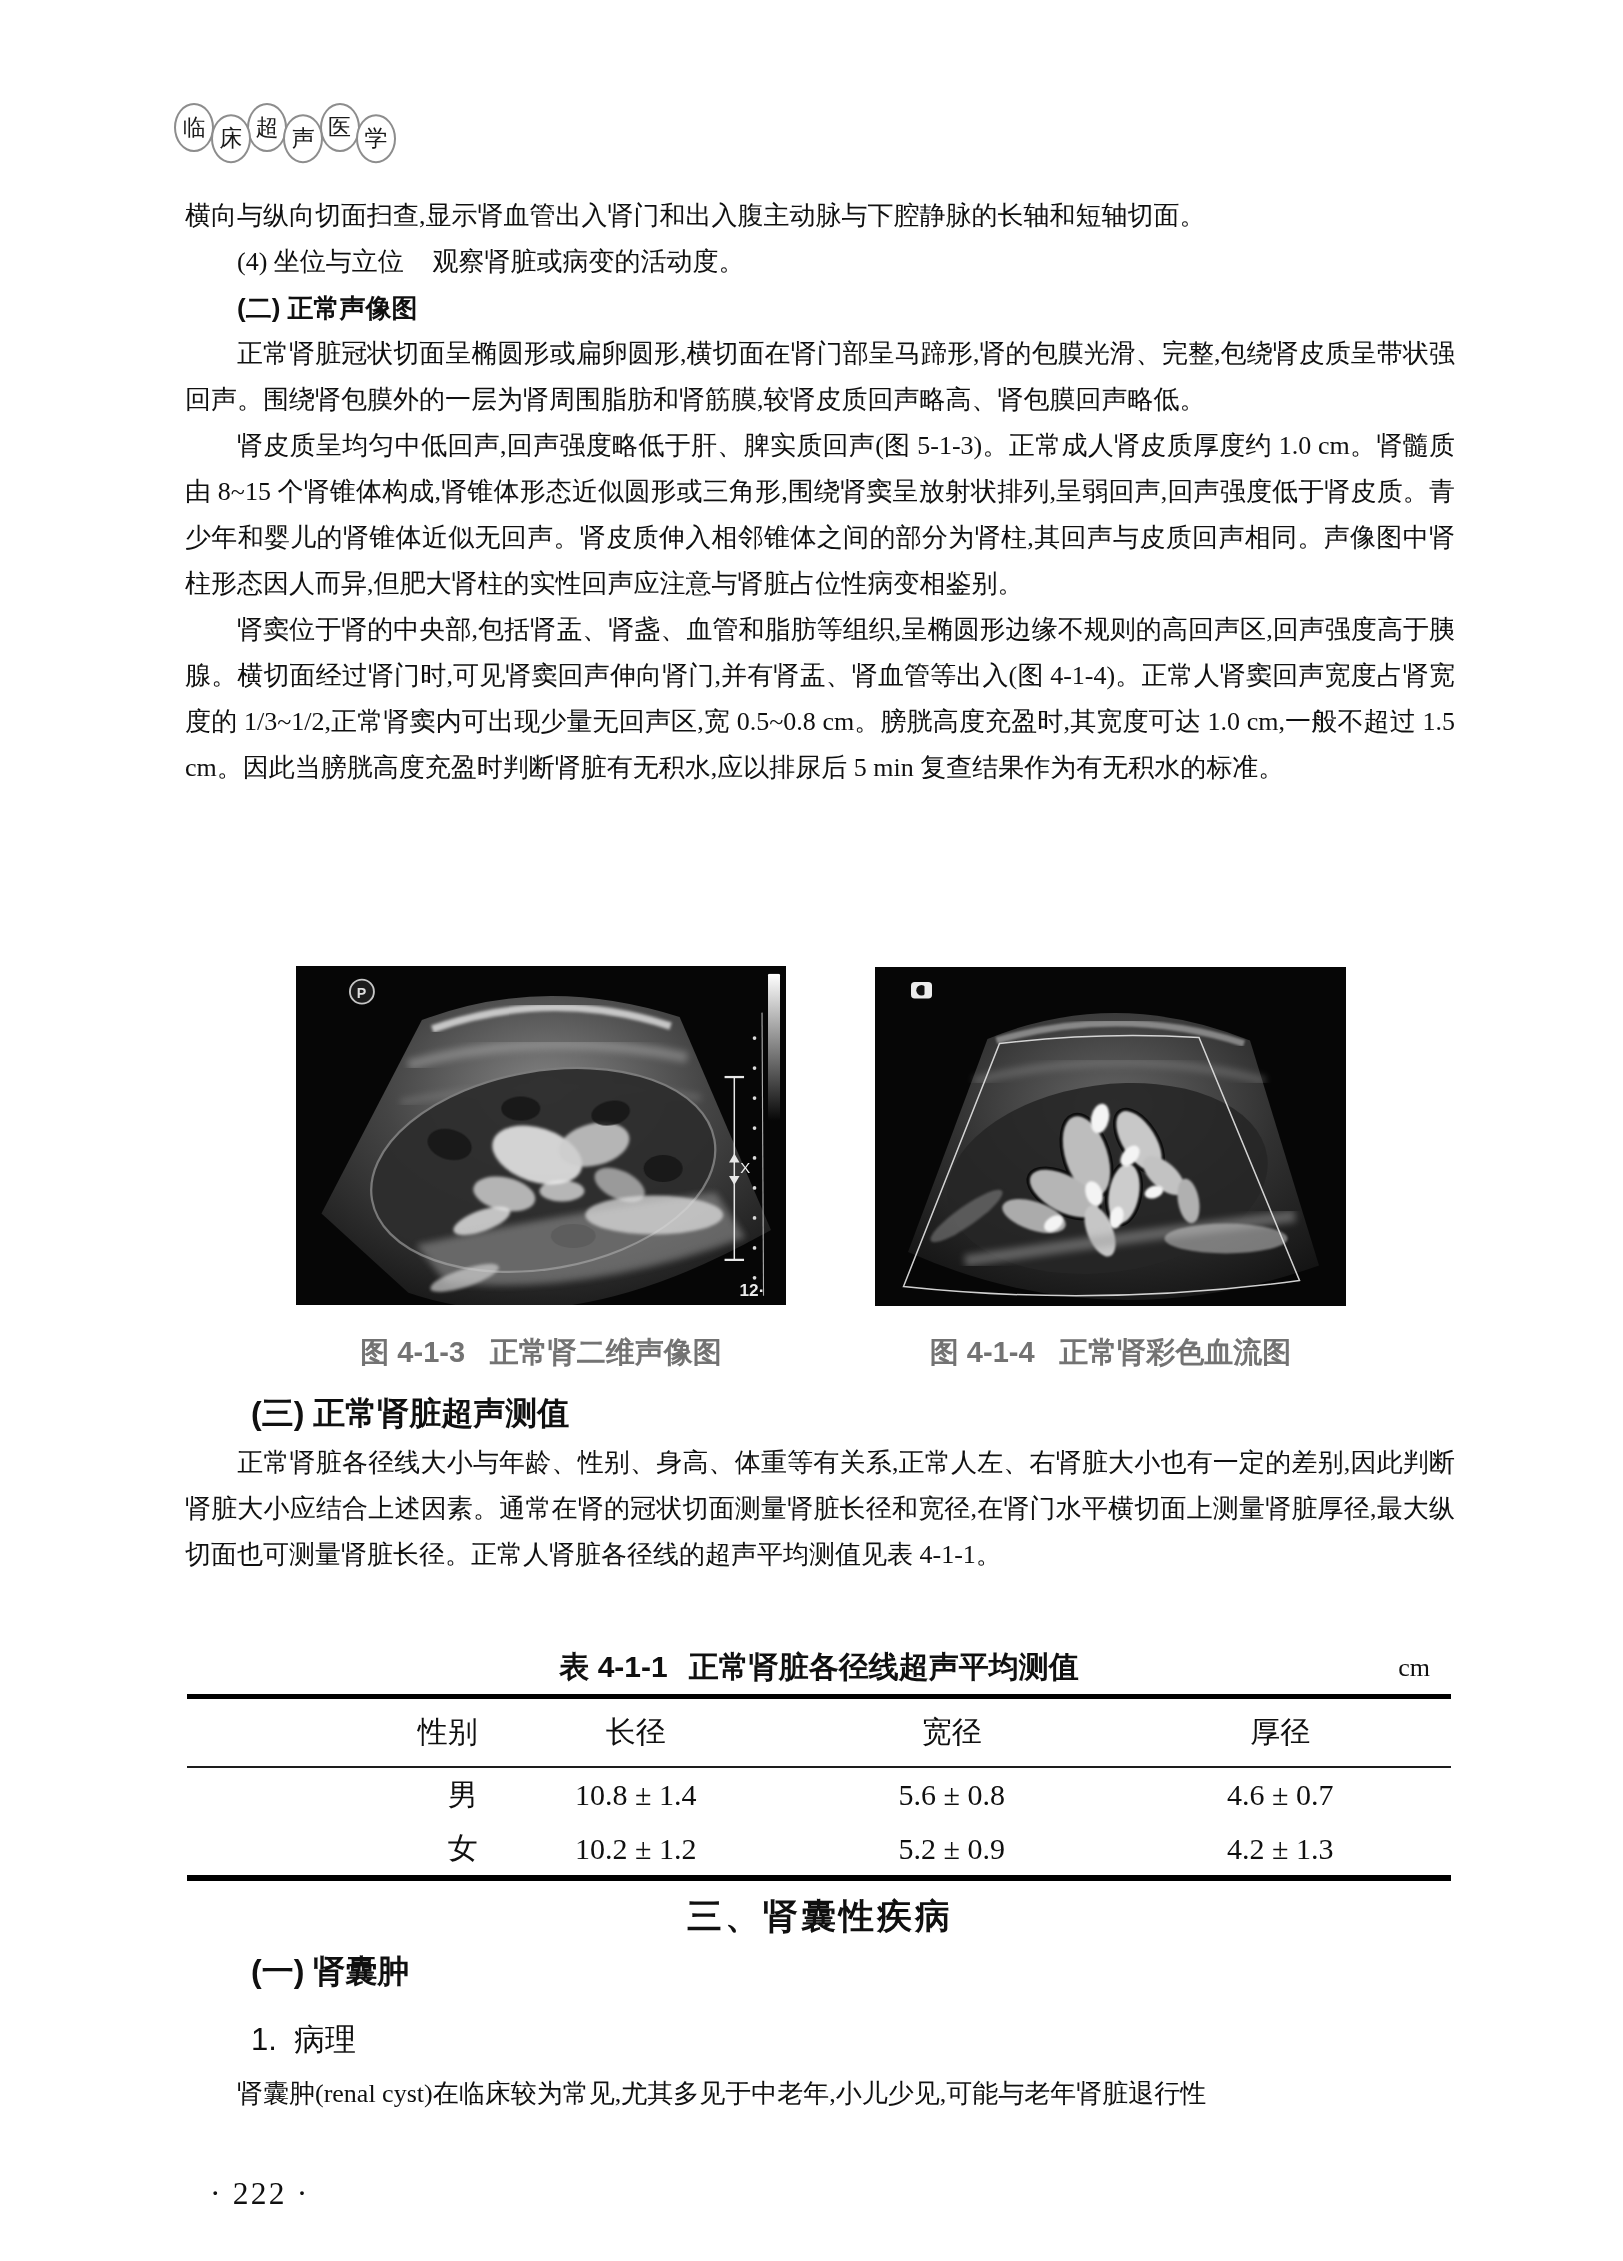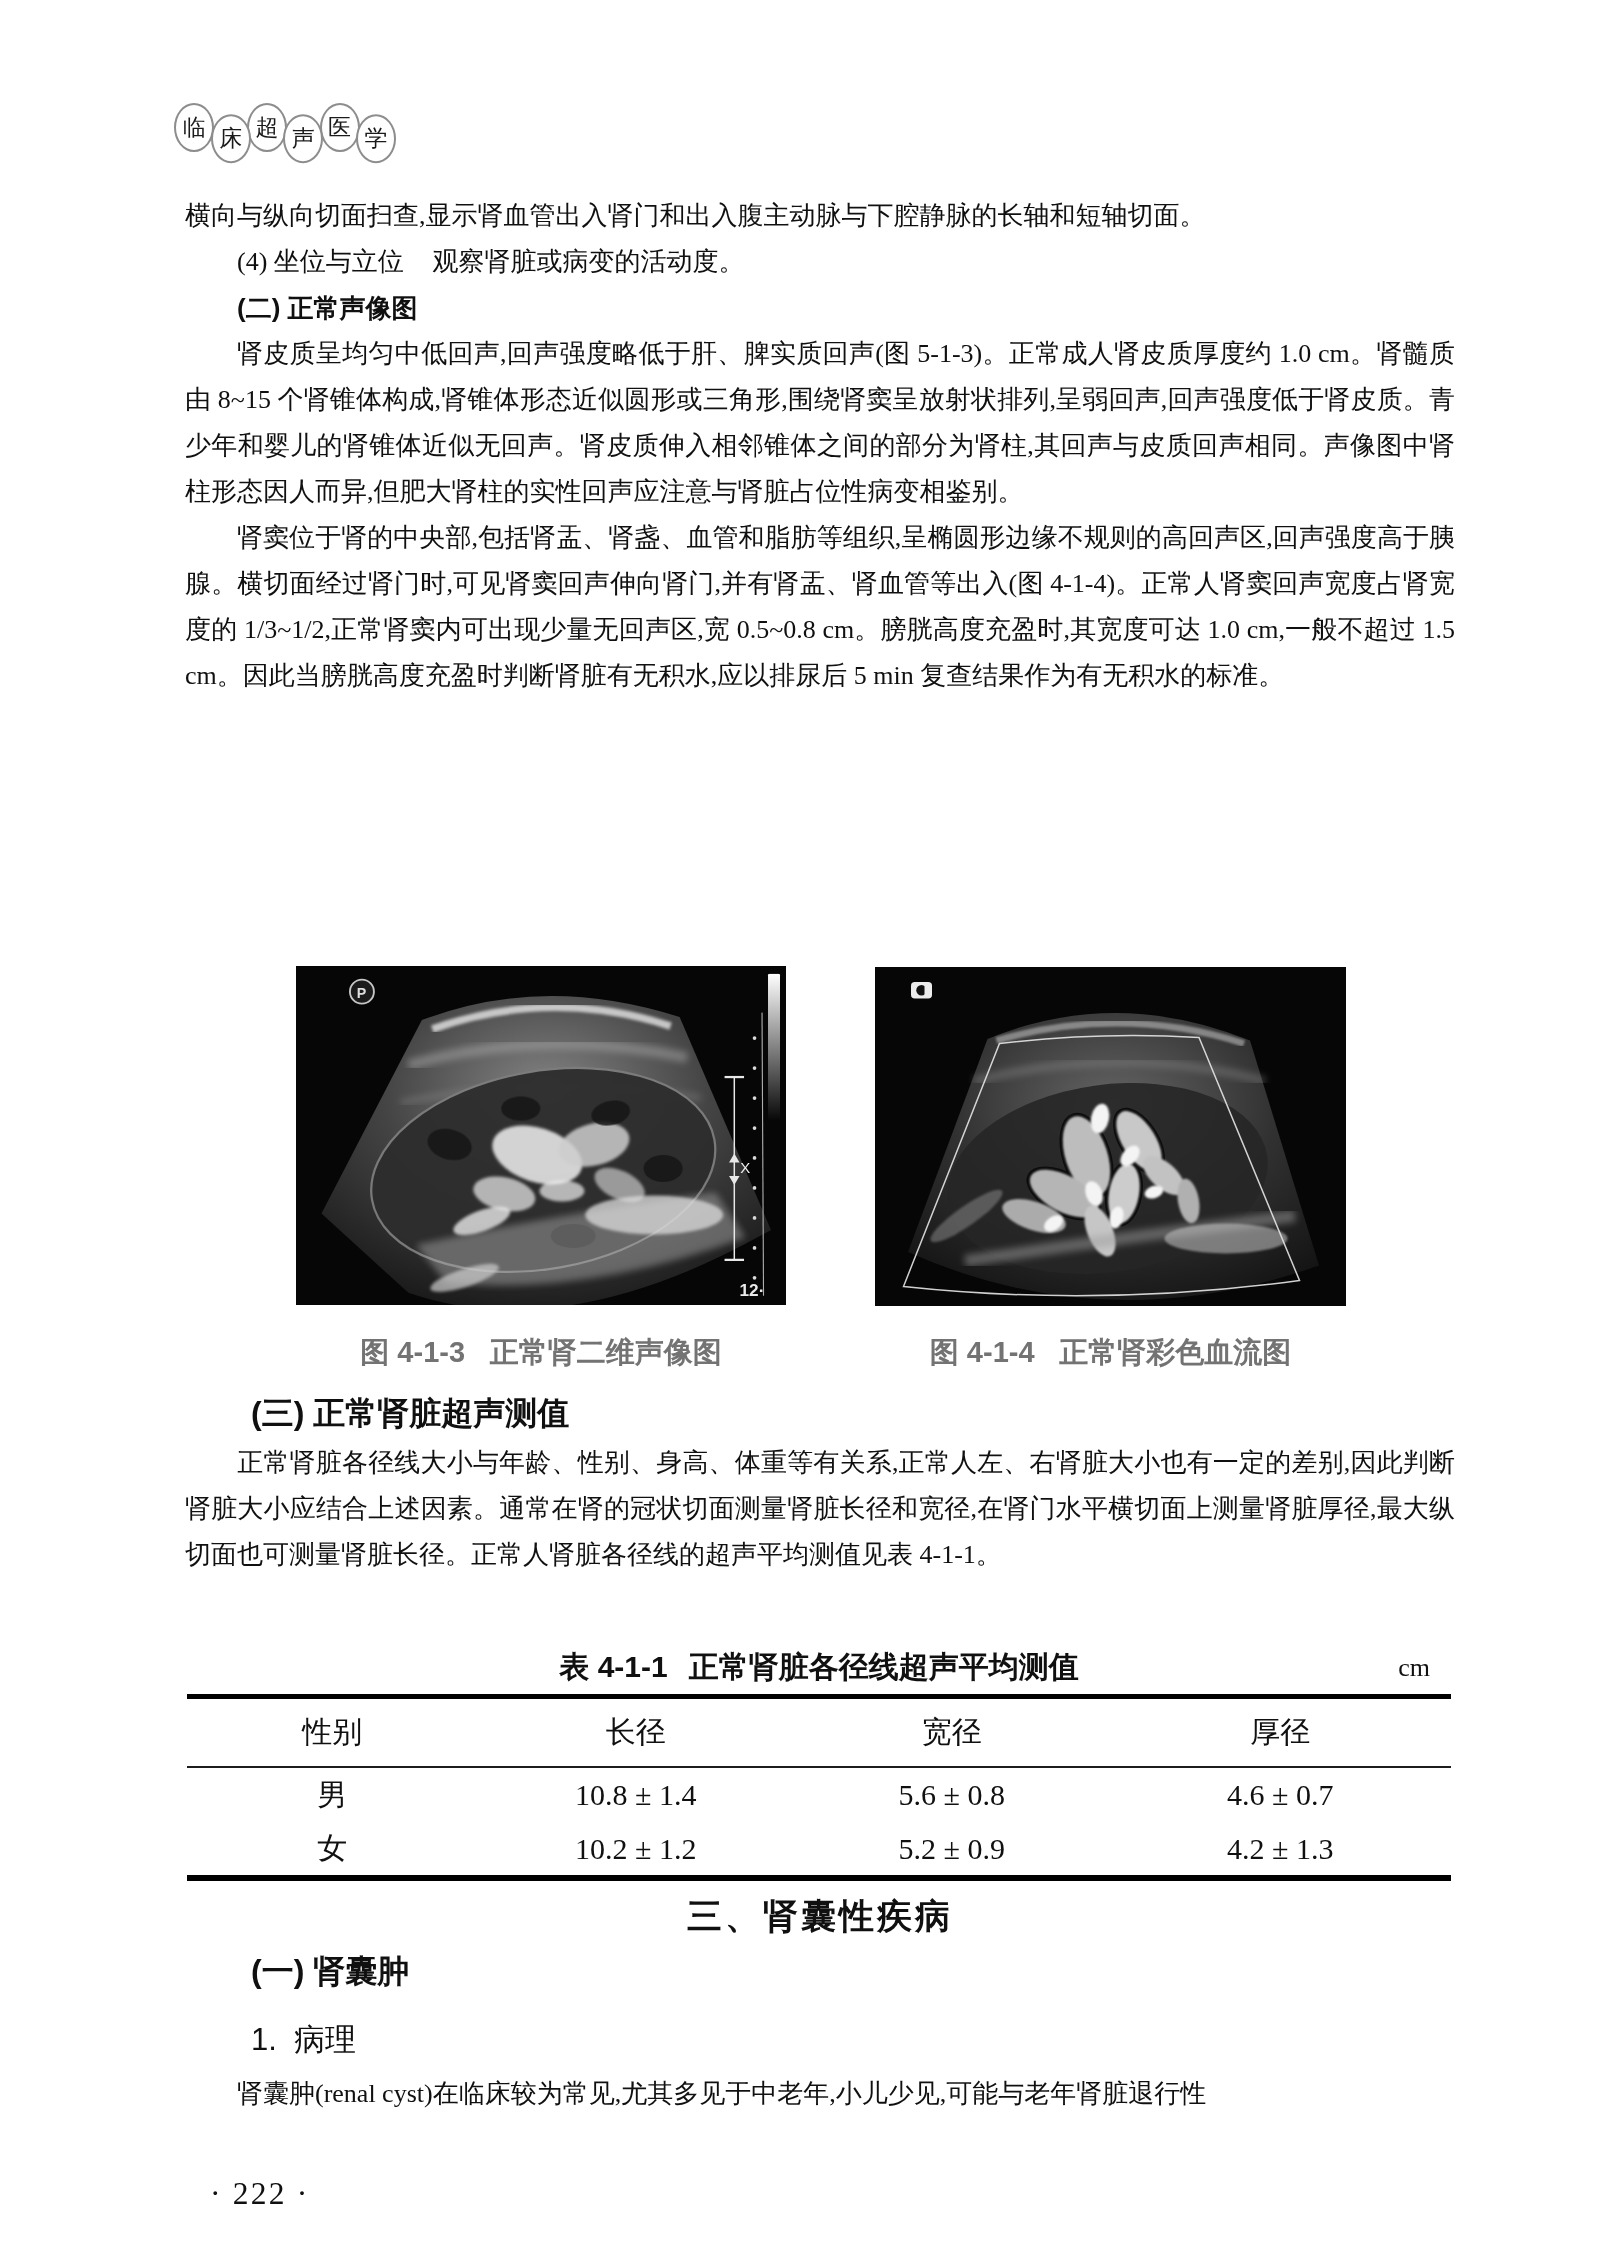"正常肾脏冠状切面呈椭圆形或扁卵圆形,横切面在肾门部呈马蹄形,肾的包膜光滑、完整," p { html: none -> <p>正常肾脏冠状切面呈椭圆形或扁卵圆形,横切面在肾门部呈马蹄形,肾的包膜光滑、完整,包绕肾皮质呈带状强回声。围绕肾包膜外的一层为肾周围脂肪和肾筋膜,较肾皮质回声略高、肾包膜回声略低。</p> }
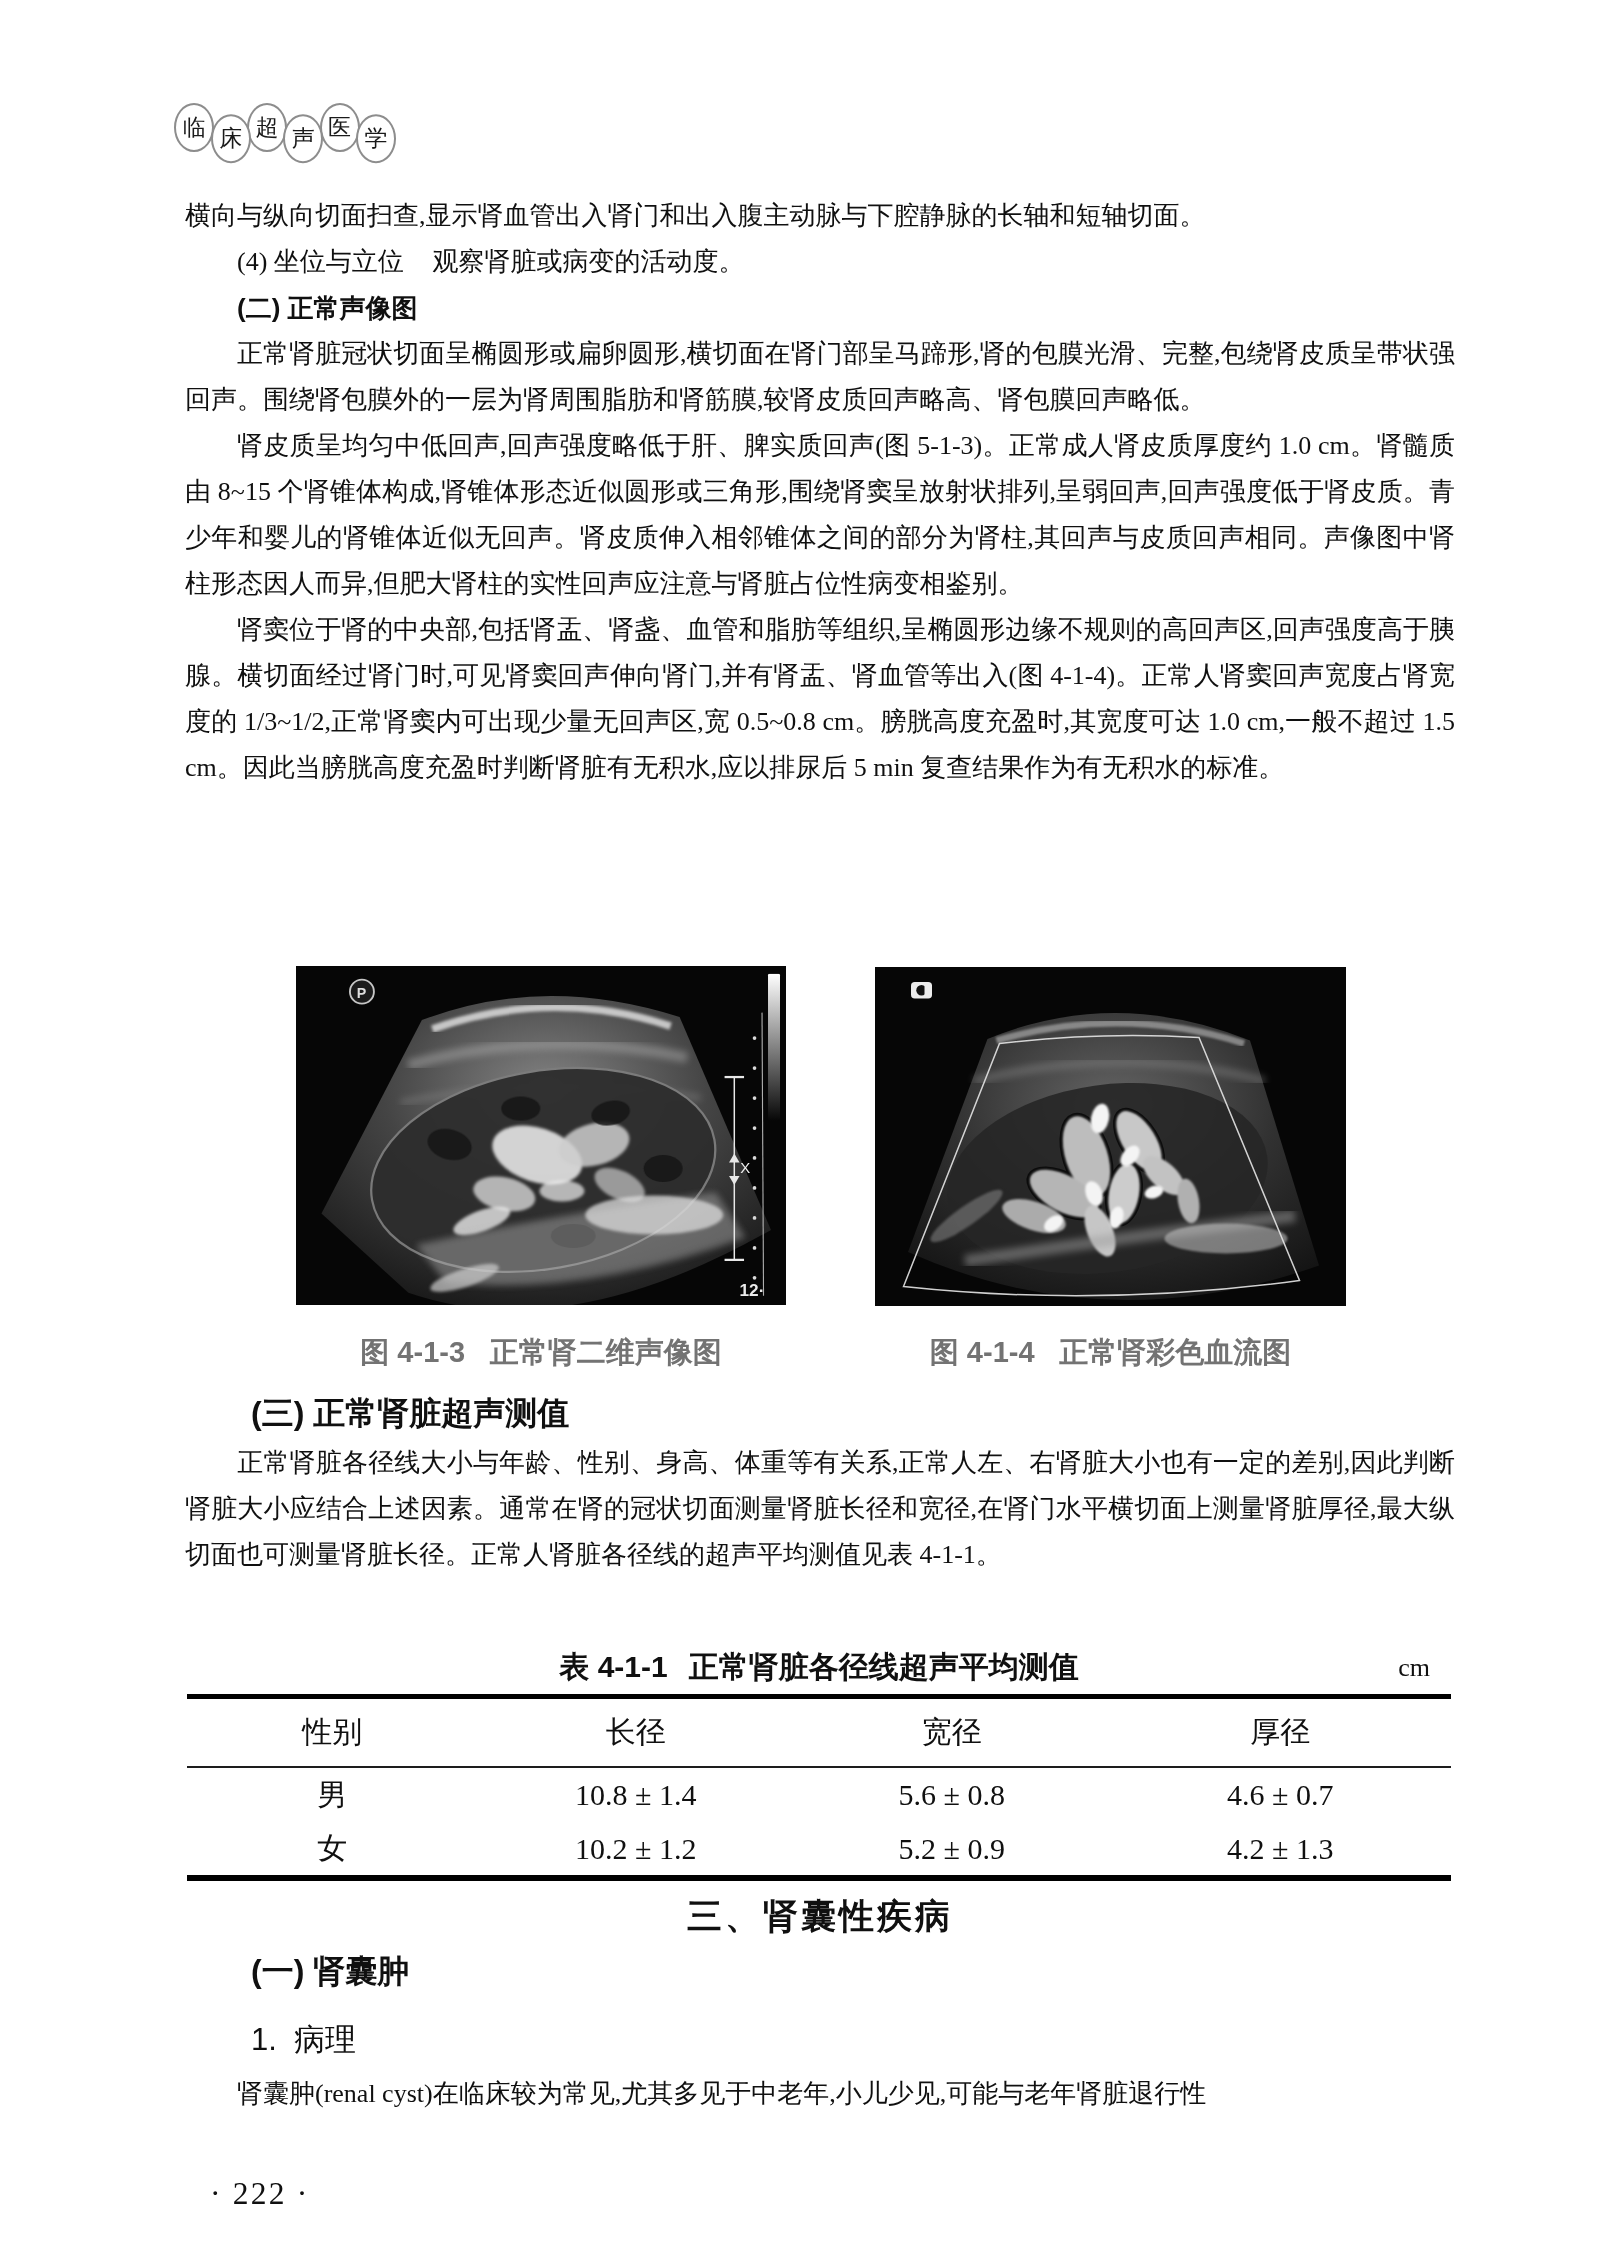"性别" .tc.c0 { text-align: none -> right }
